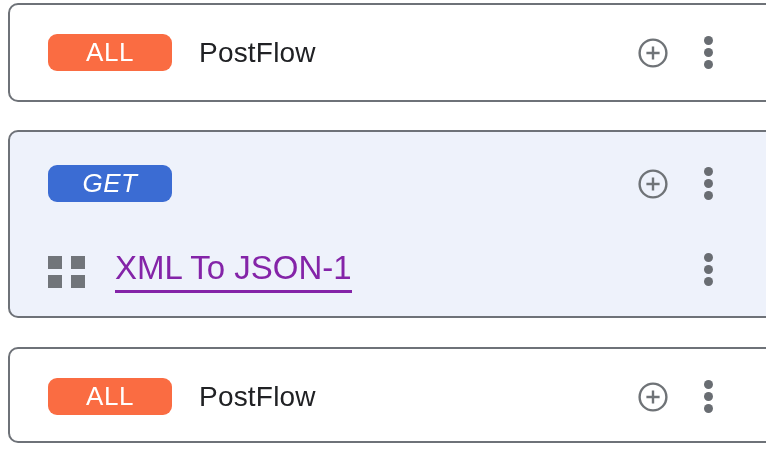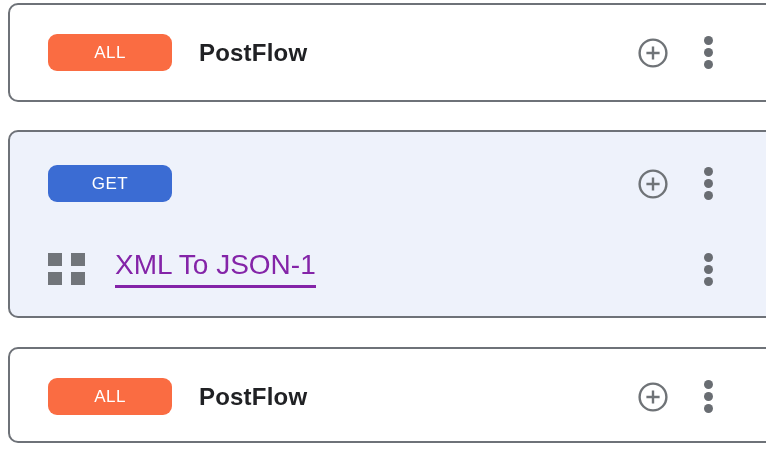"ALL" .badge { font-size: 17px -> 26px }
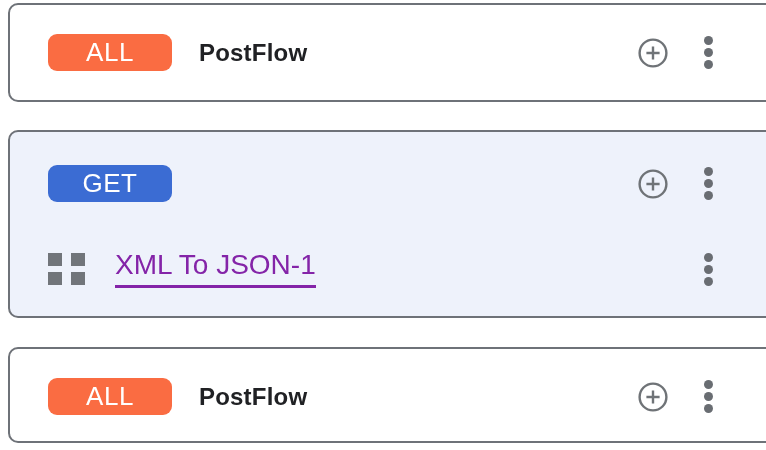"PostFlow" .flow-title { font-size: 24px -> 28px; font-weight: 700 -> 400 }
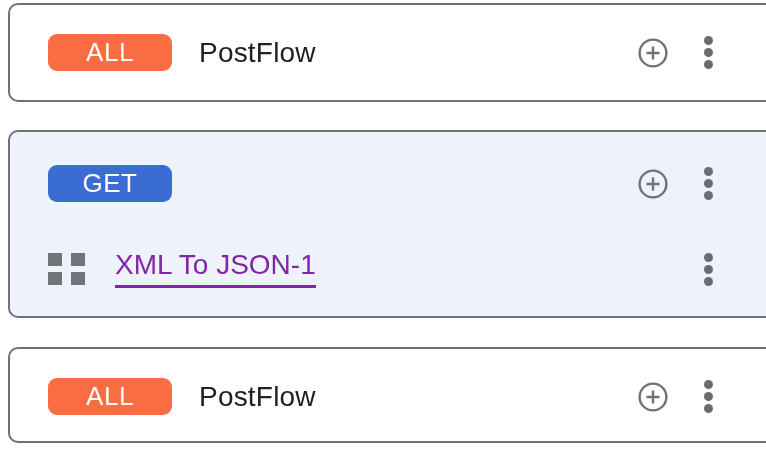"GET" .badge-blue { font-style: none -> italic }
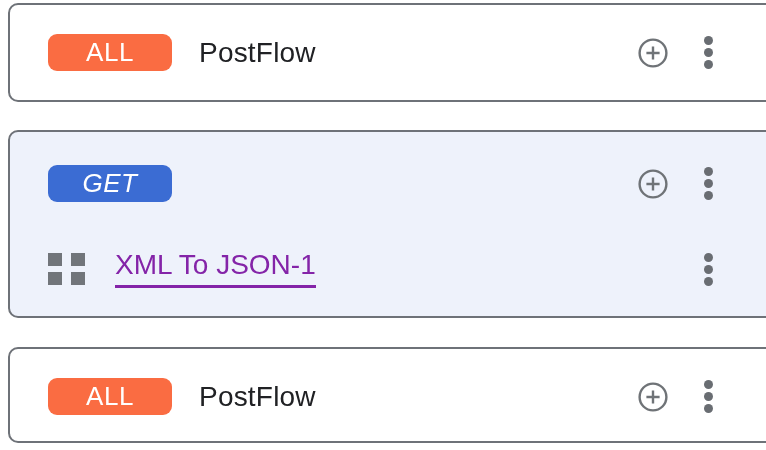"XML To JSON-1" .policy-link { font-size: 28px -> 33px }
